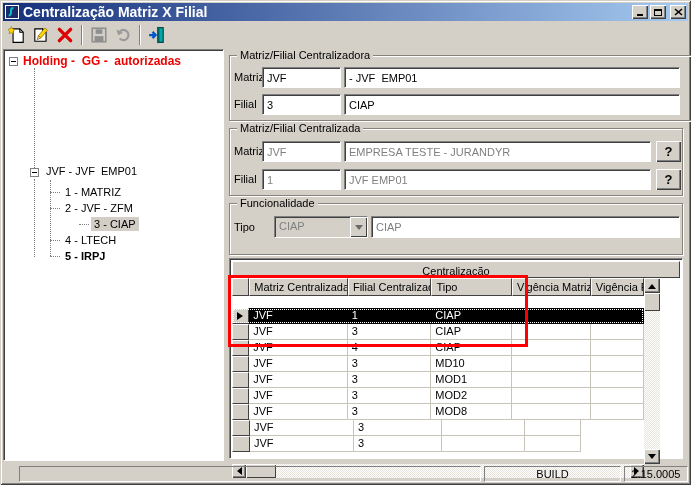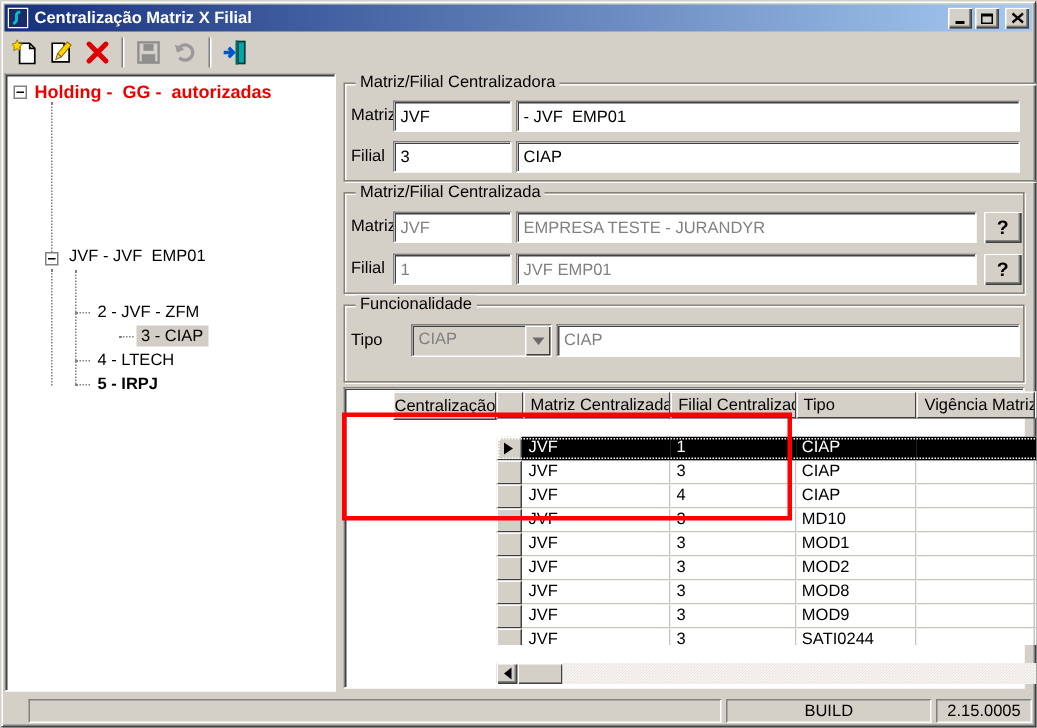"Centralização Matriz X Filial" .title-text { font-size: 11px -> 14px }
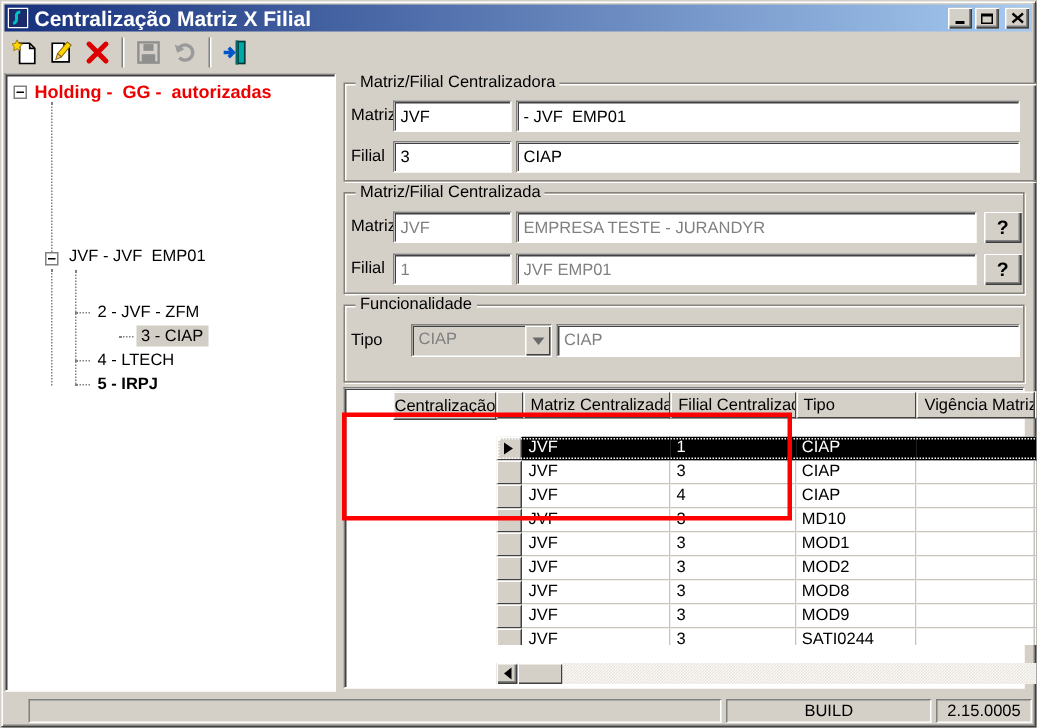"1 - MATRIZ" div.tree-child { html: none -> <div> <span></span> <span>1 - MATRIZ</span> </div> }
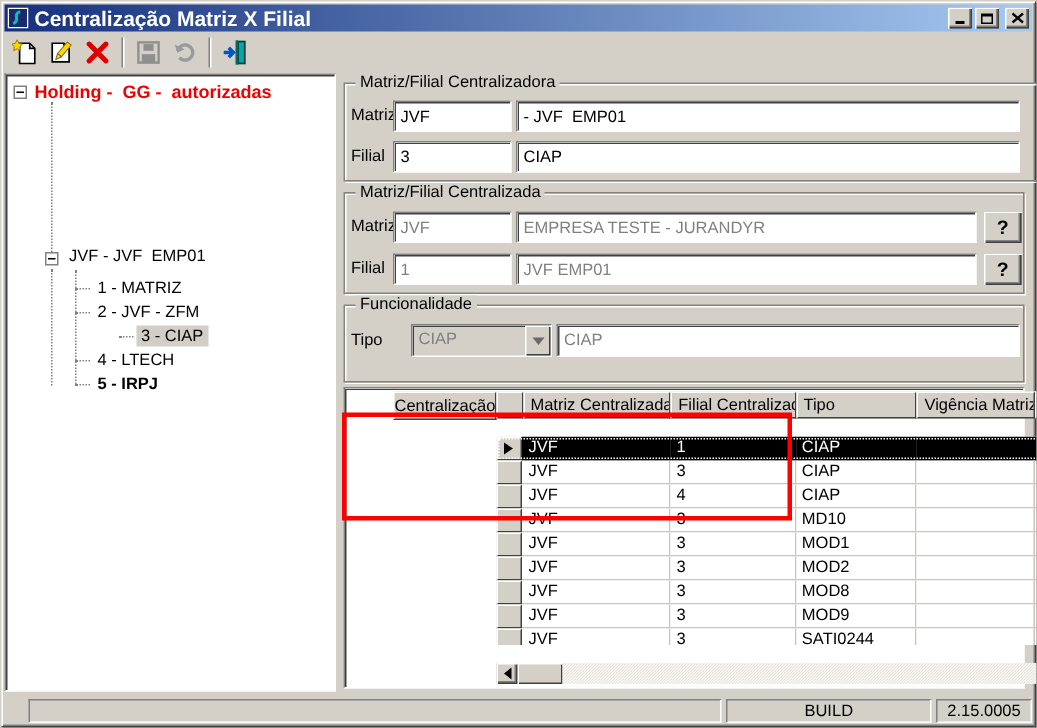"Centralização" .grid-inner { flex-direction: none -> column; padding-left: 30px -> none }
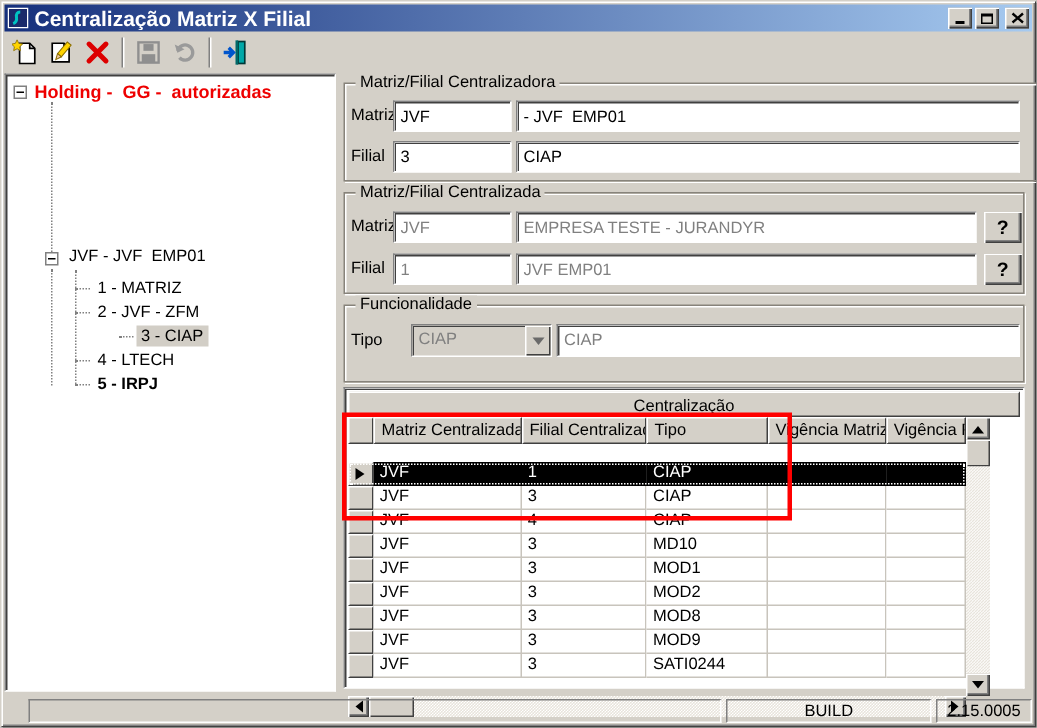"MOD9" span.cell { html: <span>MOD9</span> -> none }
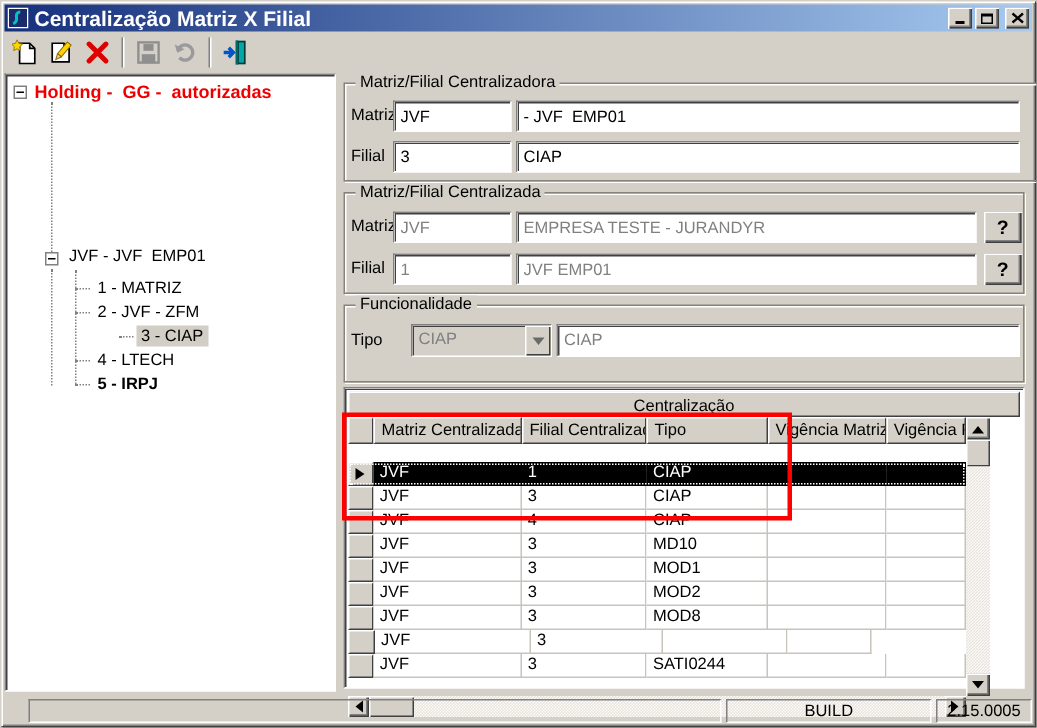"SATI0244" span.cell { html: <span>SATI0244</span> -> none }
